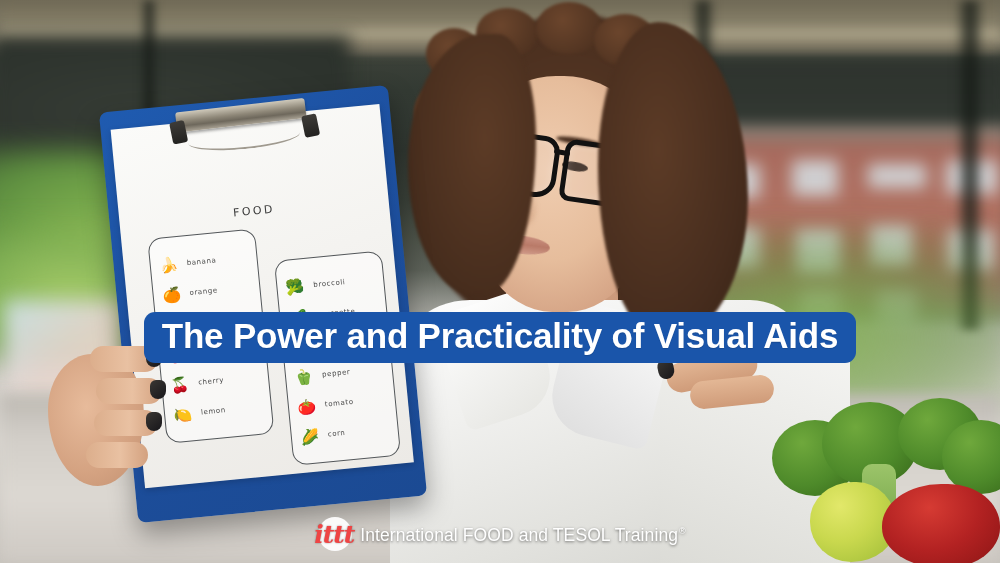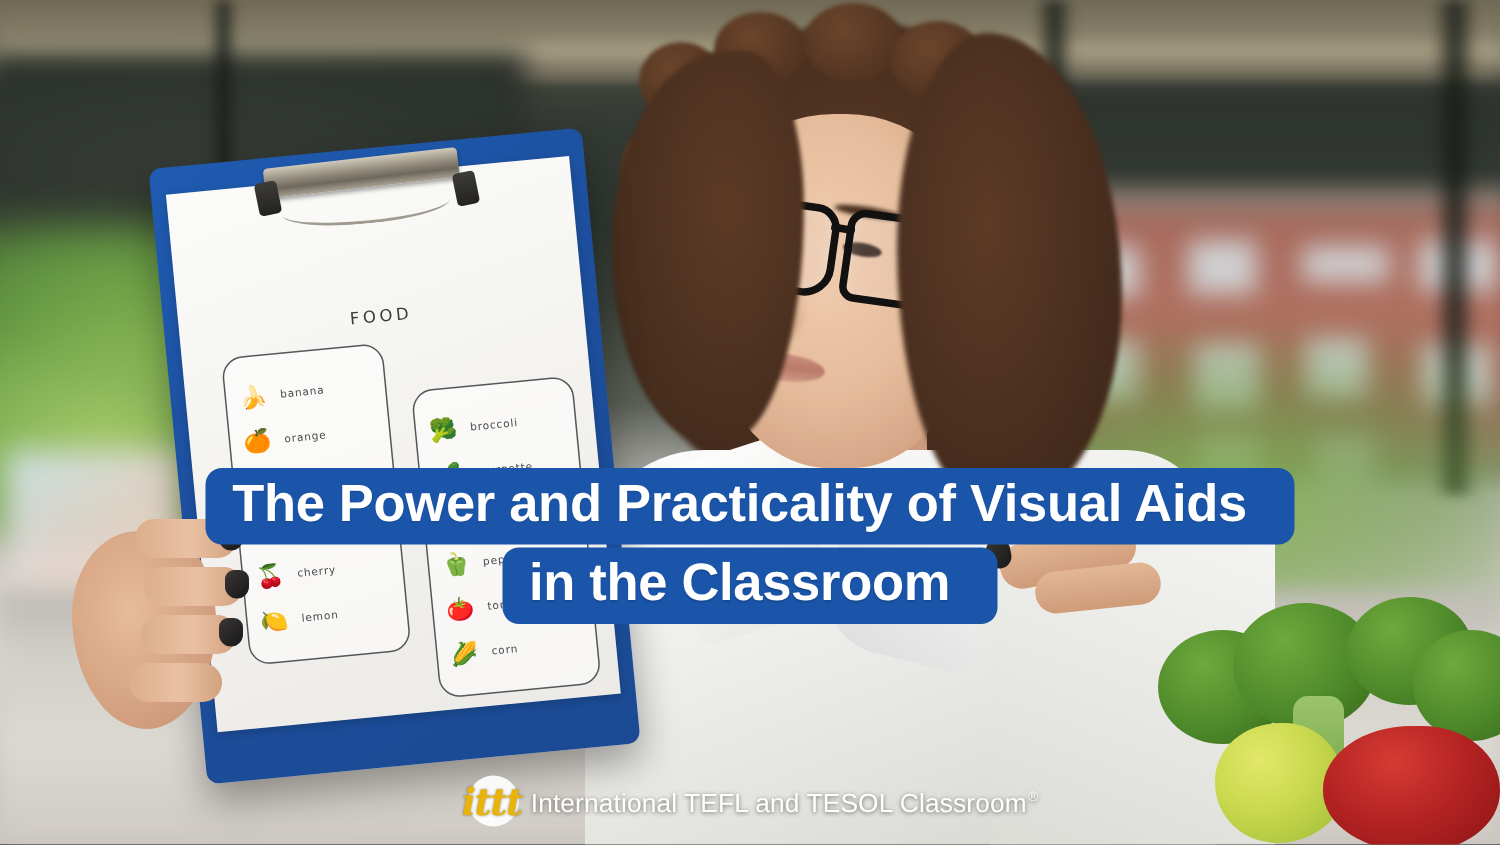"The Power and Practicality of" .title-line { padding: 5px 32px 8px 18px -> 5px 18px 8px 18px }
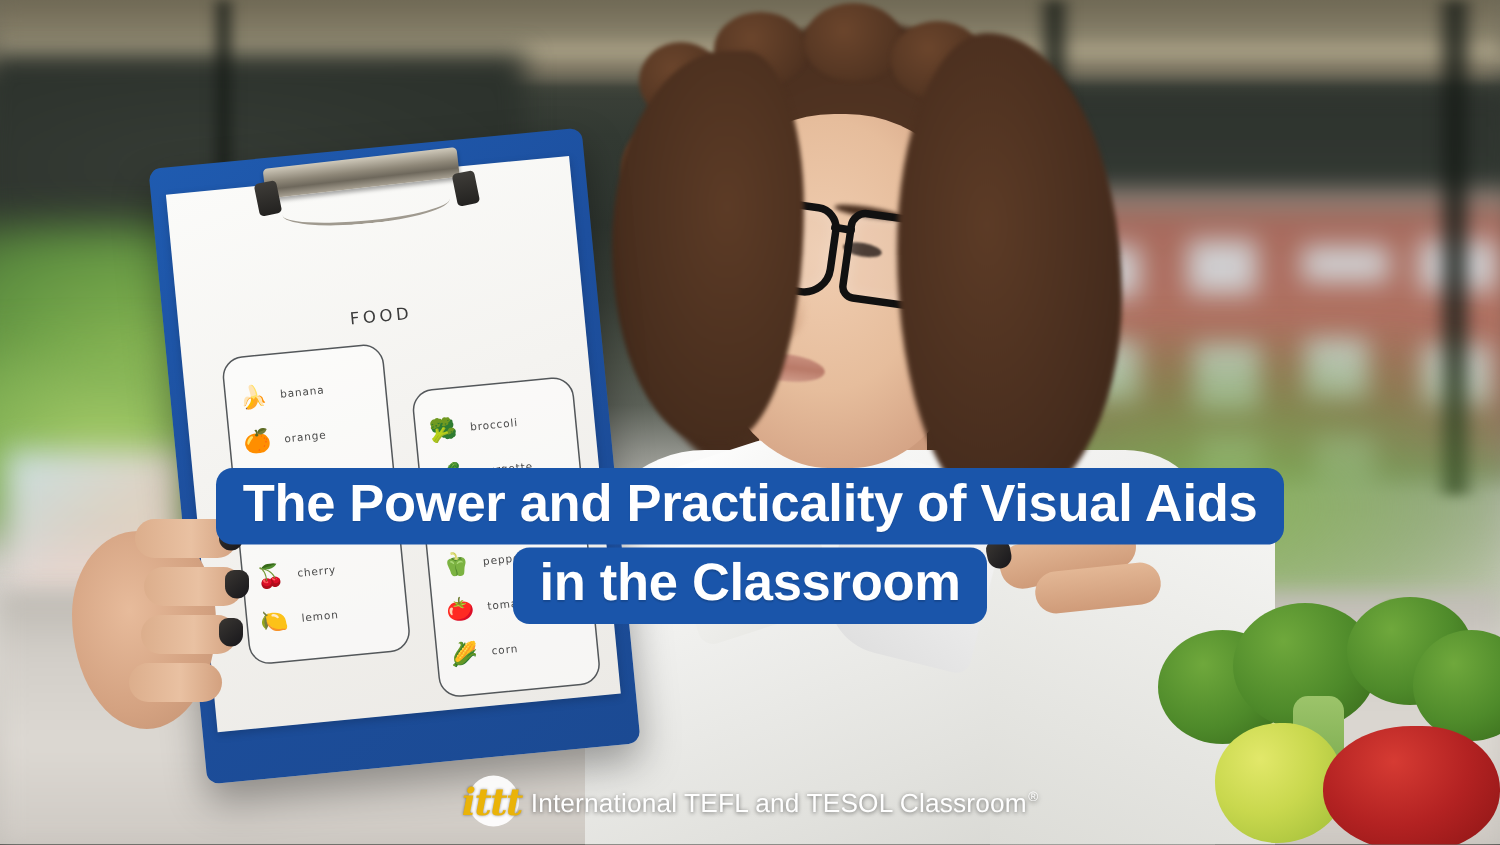"in the Classroom" div.title-line { html: <div>in the Classroom</div> -> none }
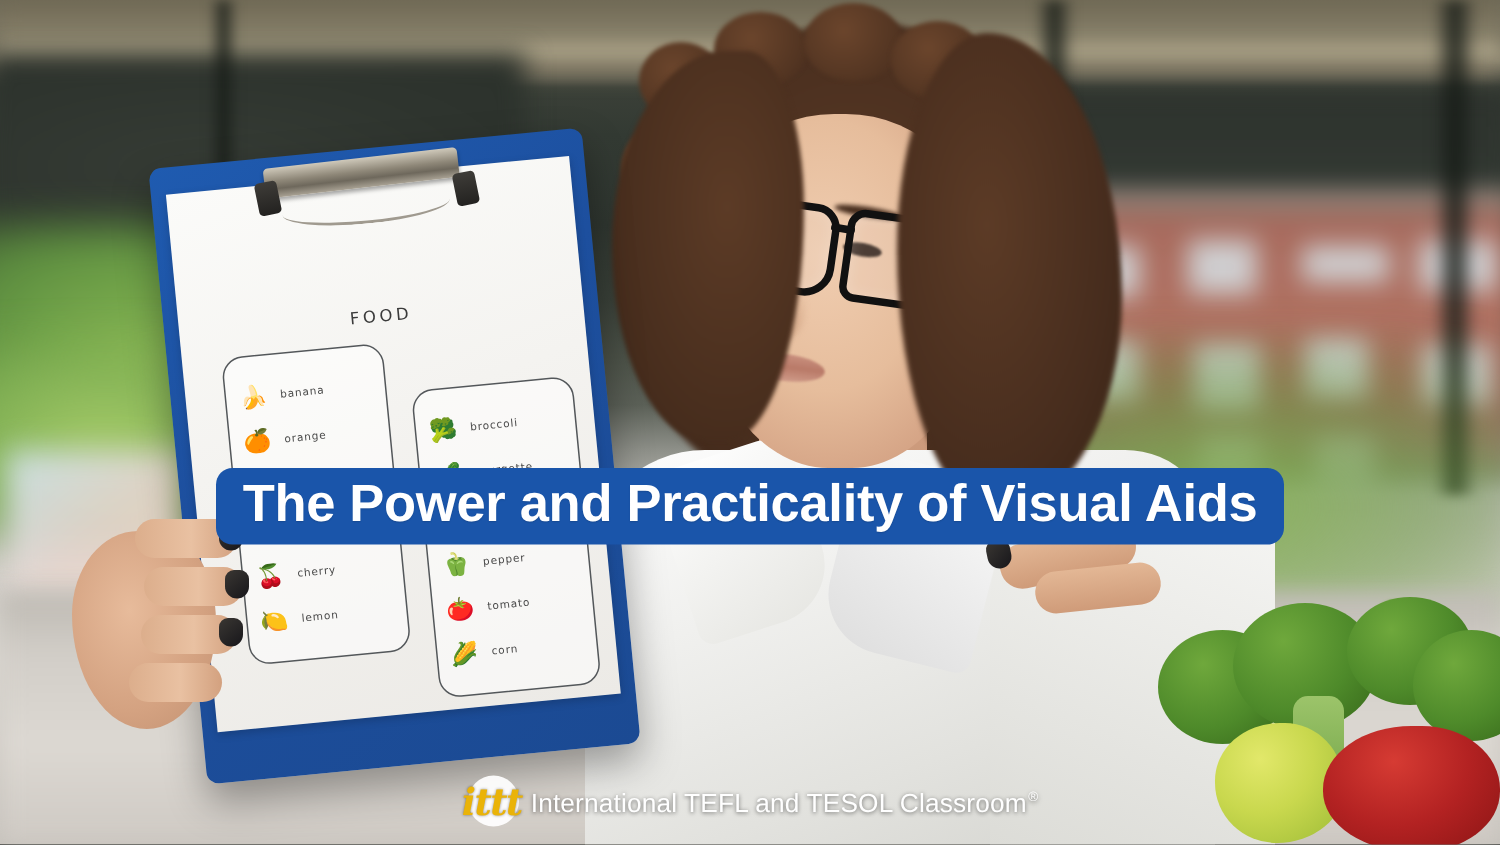"ittt" .ittt-letters { color: #eab308 -> #ef4444 }
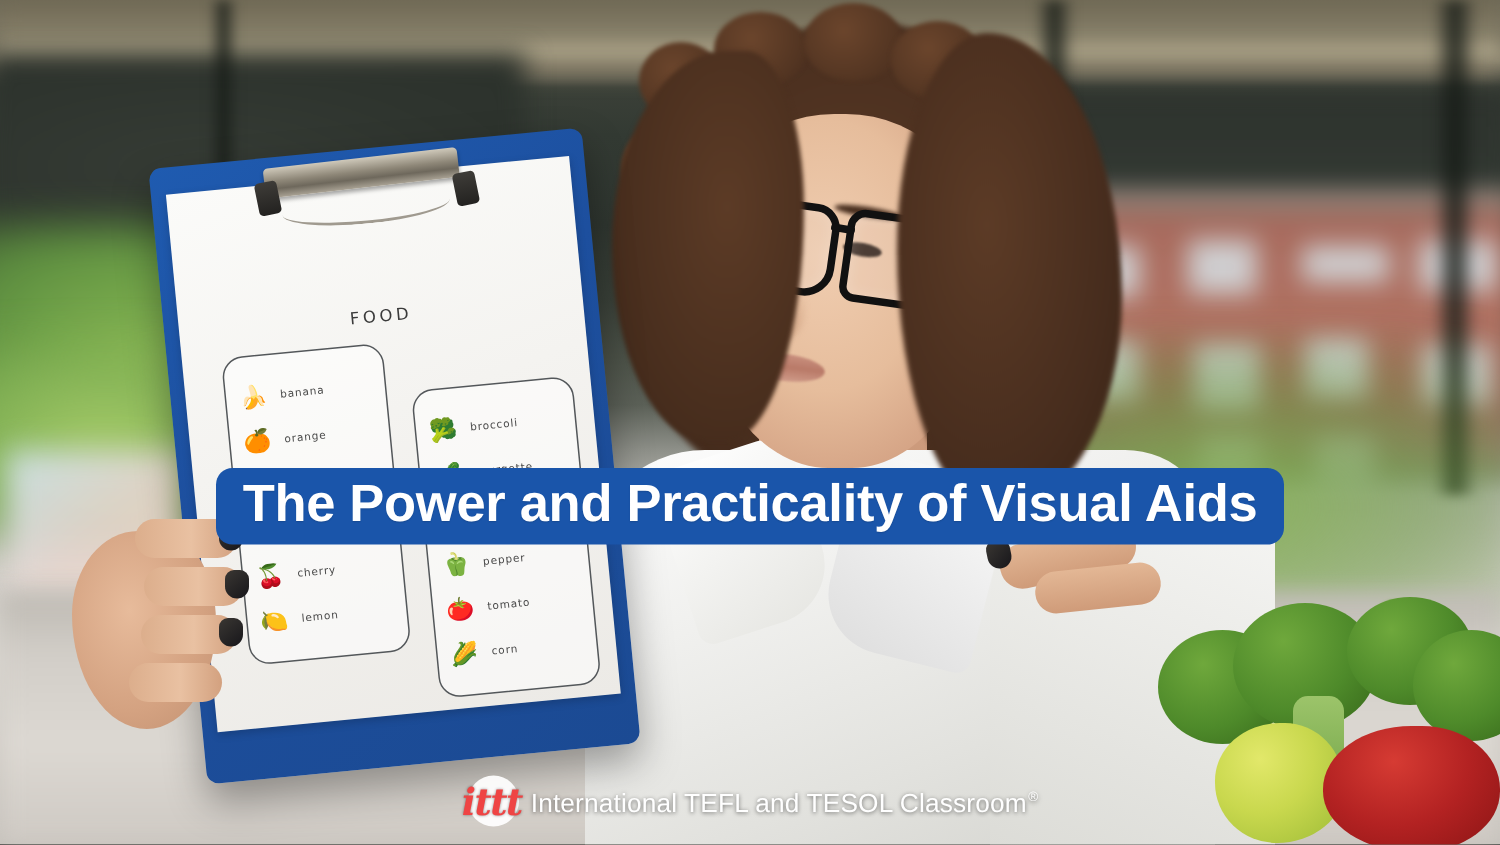"International TEFL and TESOL Classroom" span { text: TEFL and TESOL Classroom -> FOOD and TESOL Training }
